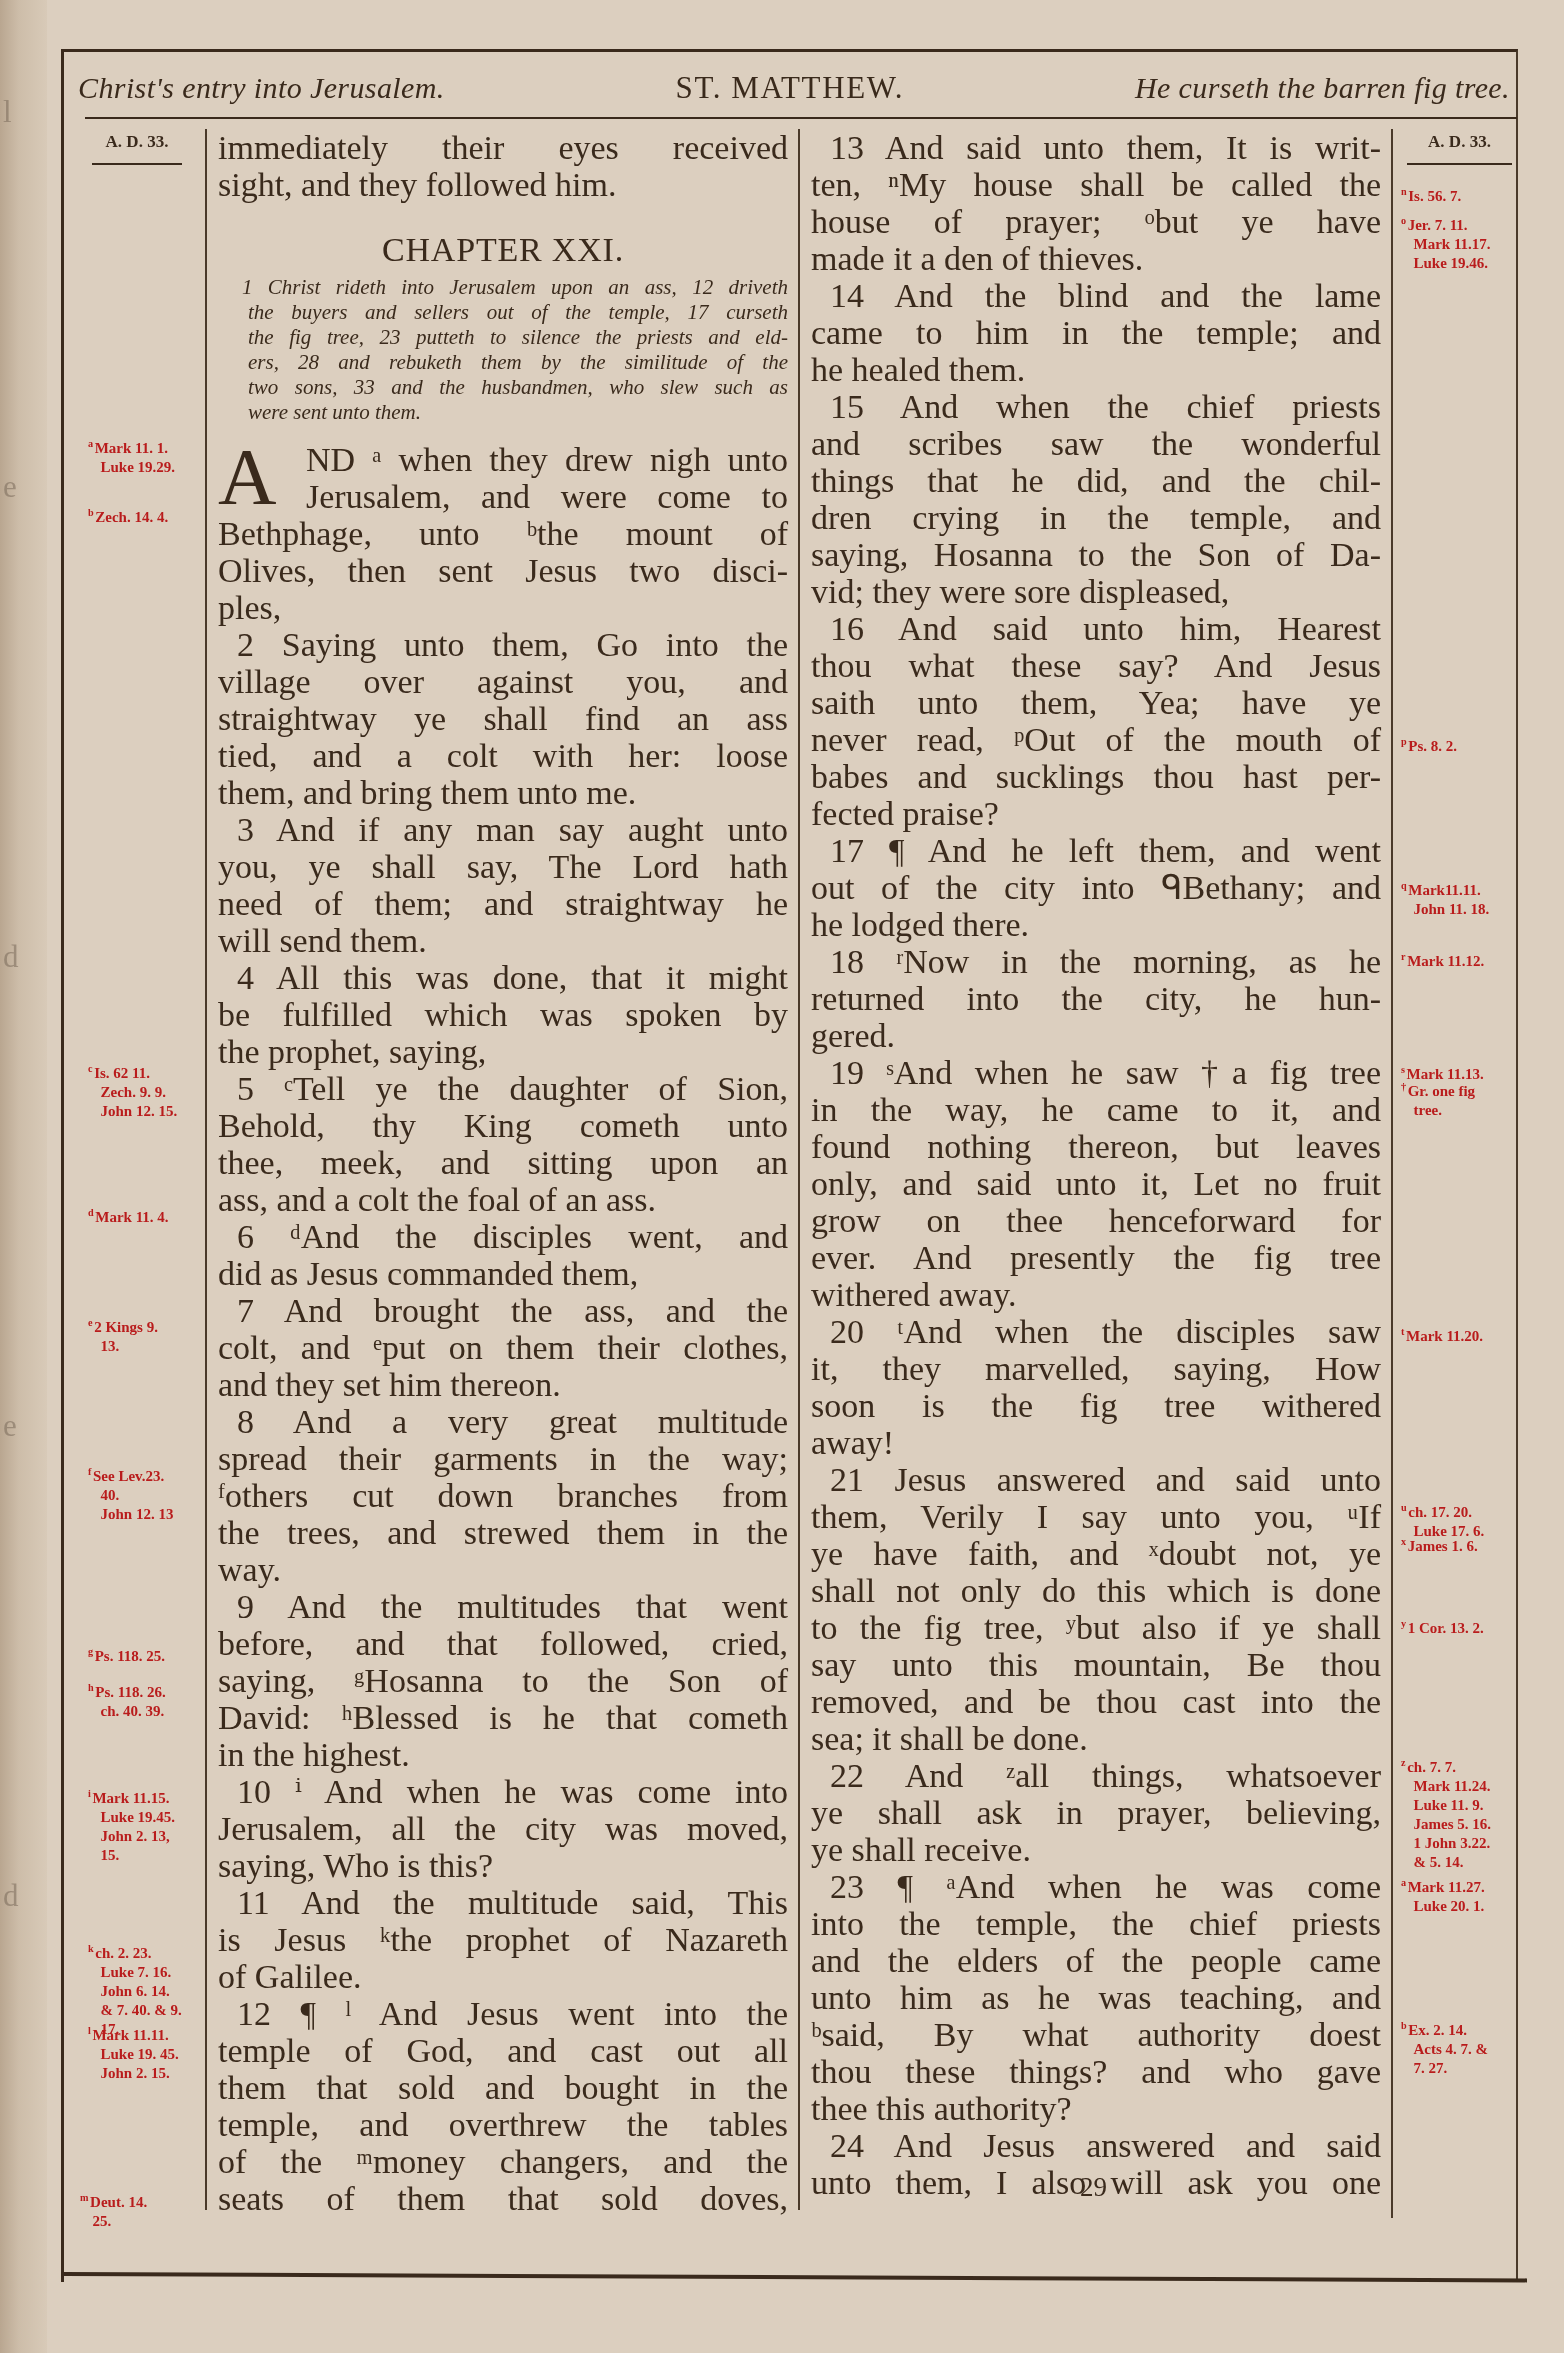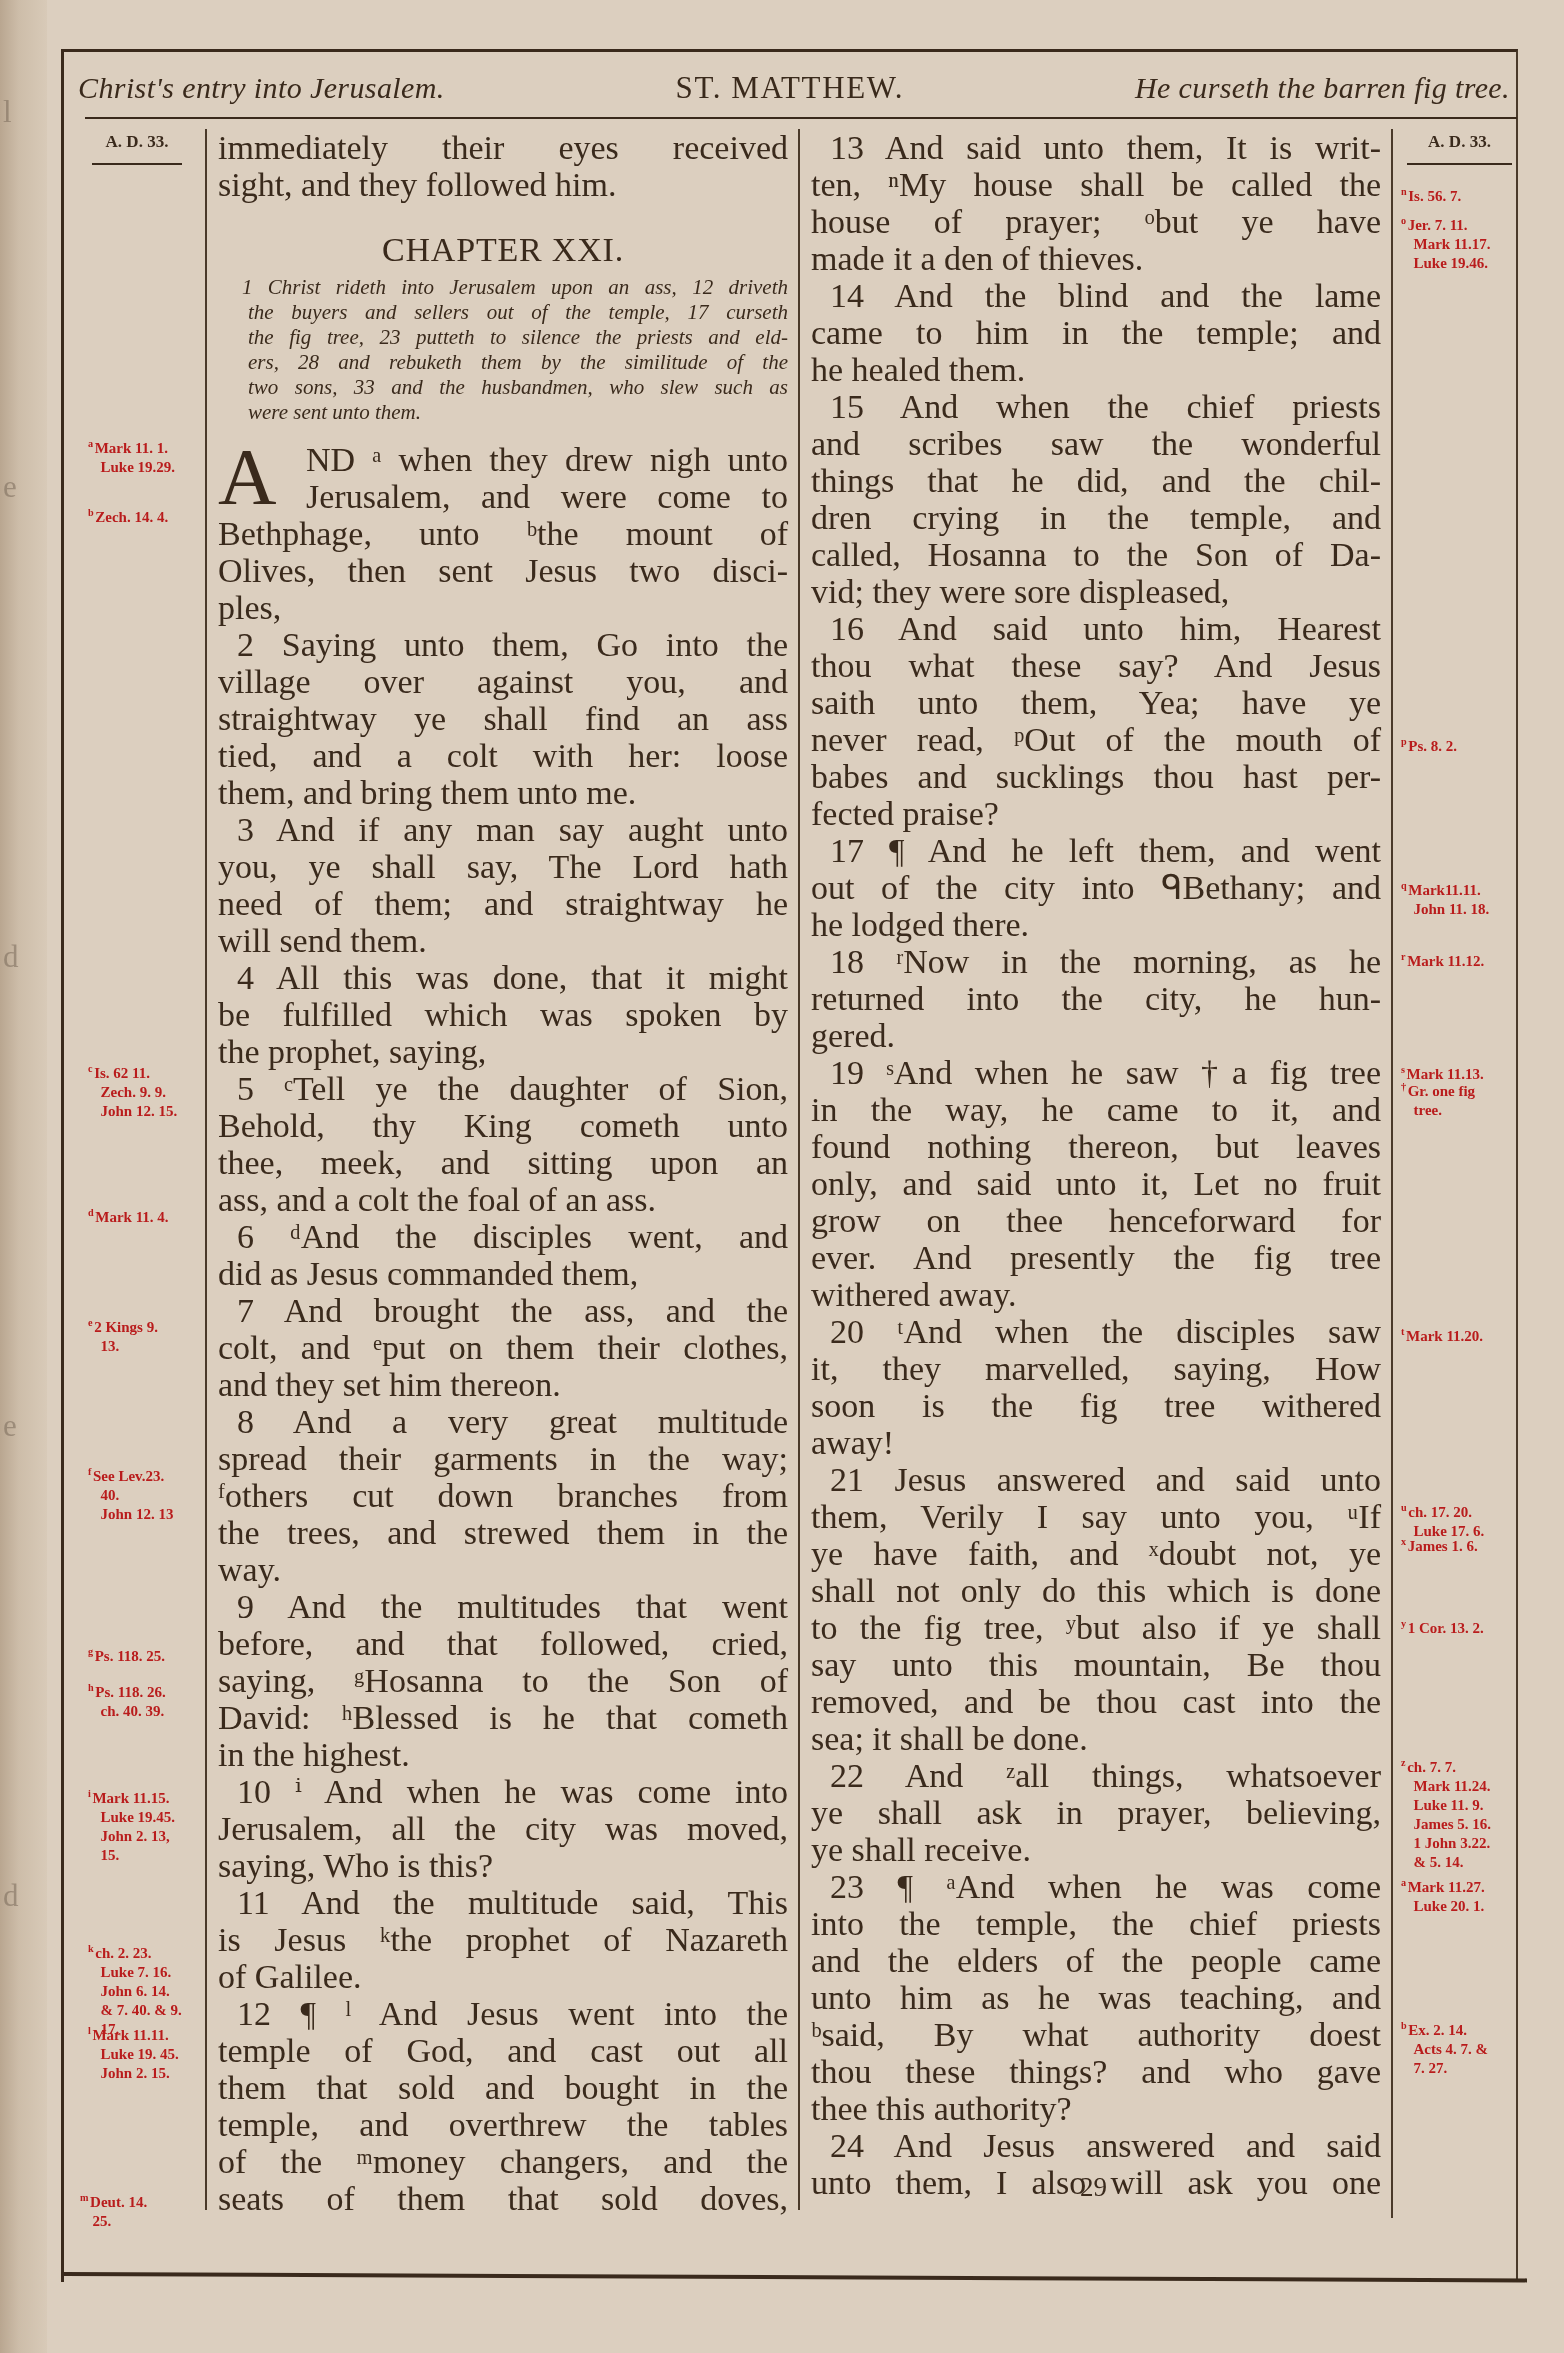"called, Hosanna to the Son" span.line { text: called -> saying }
